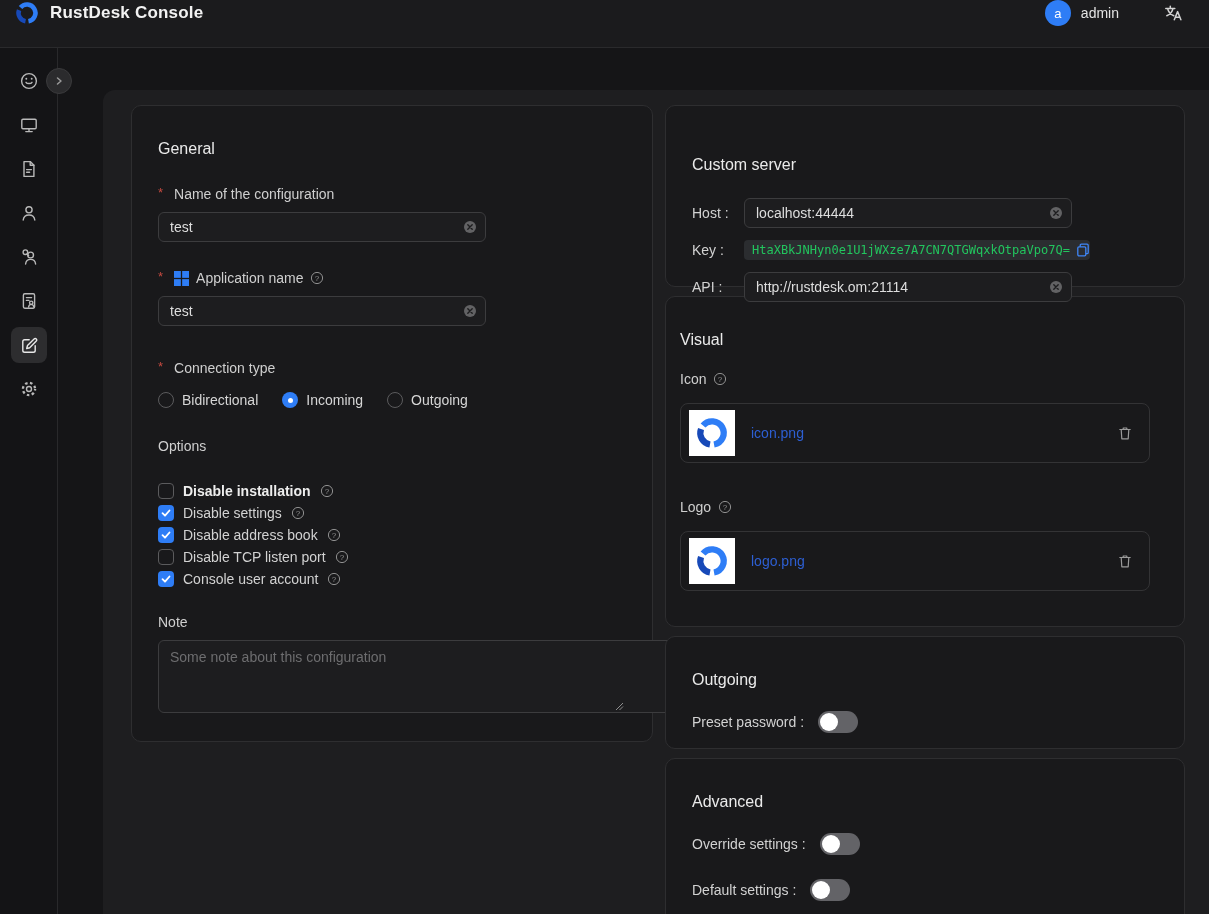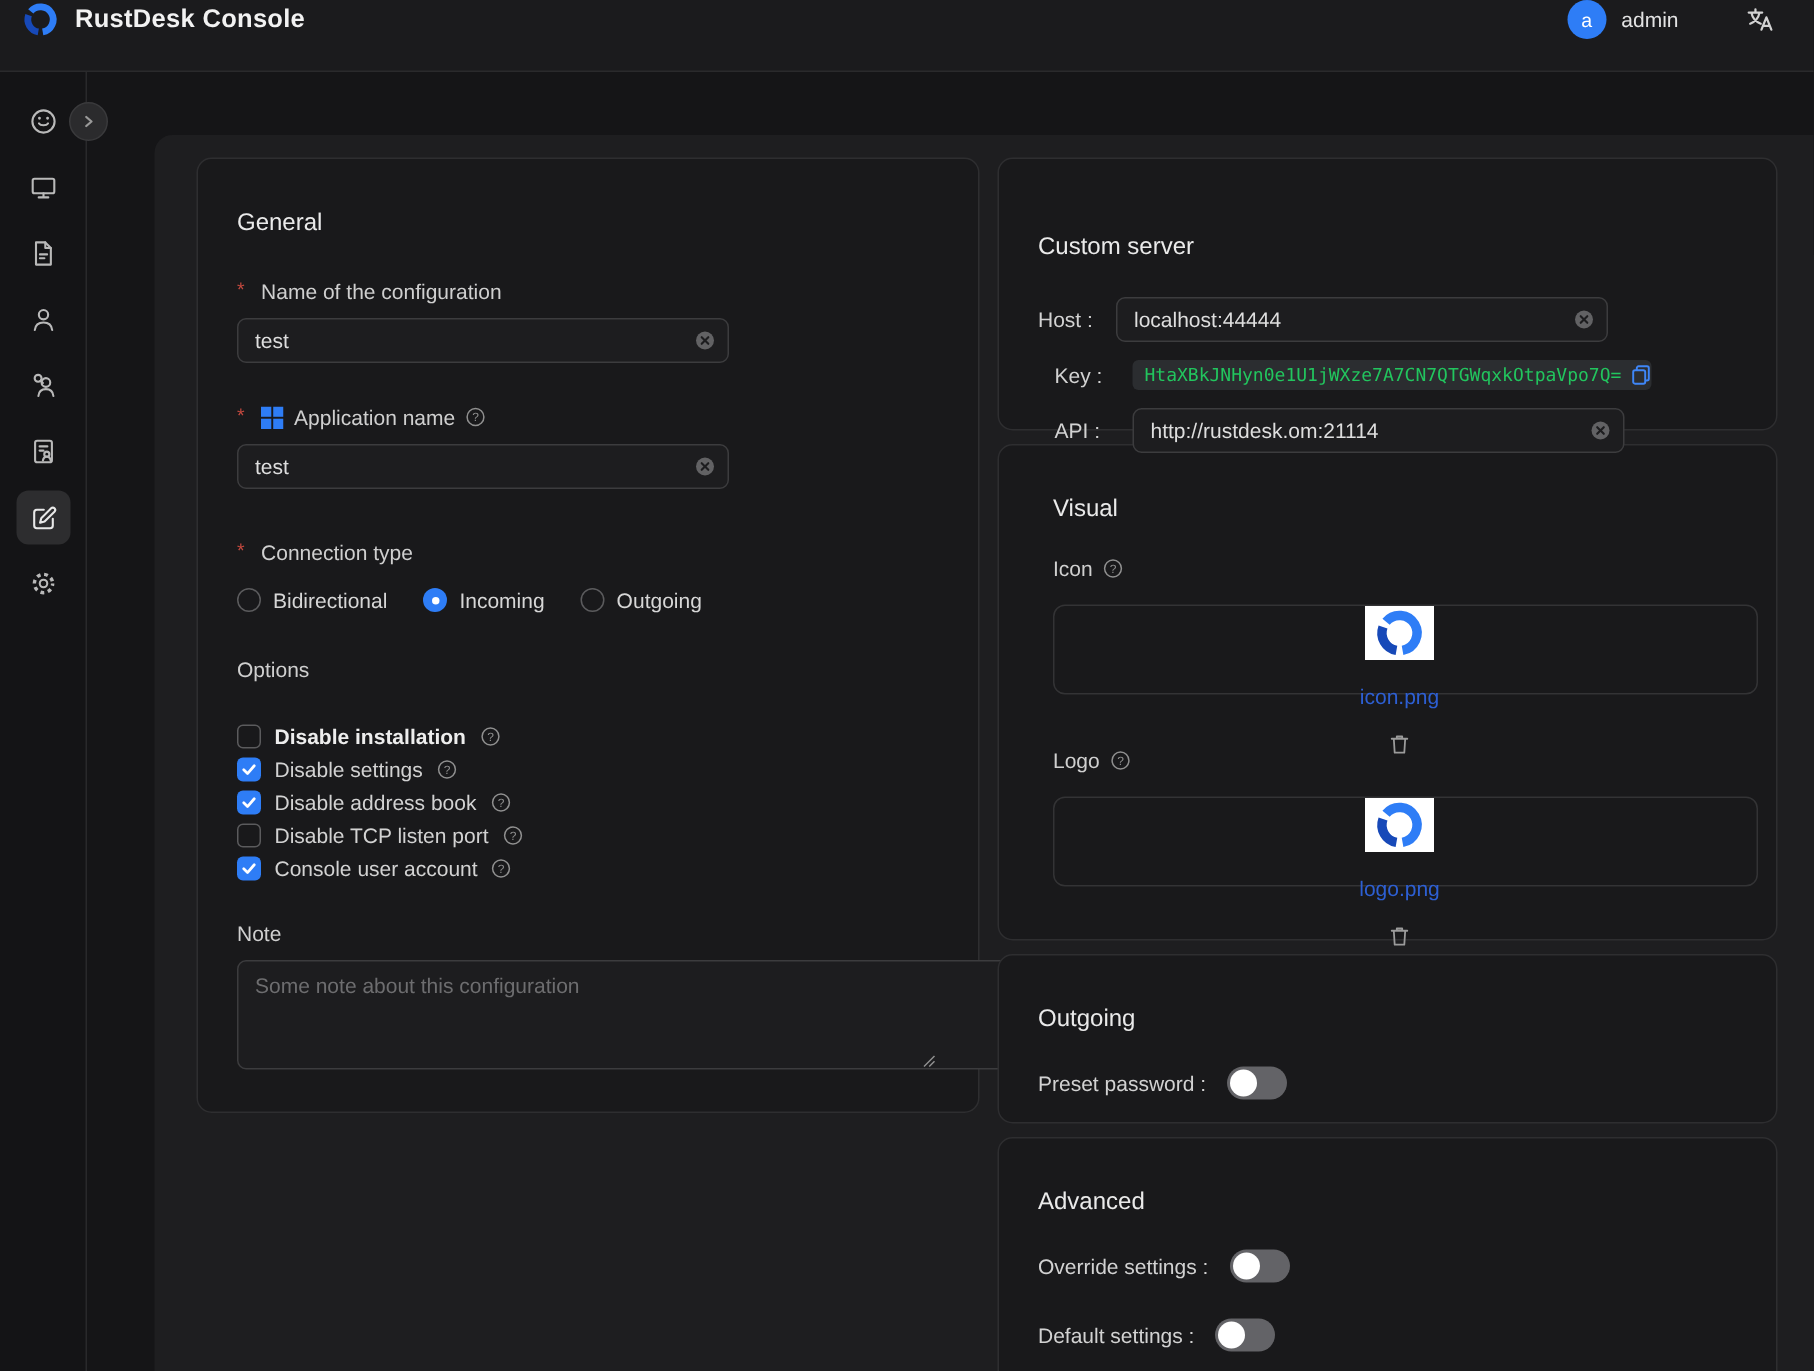"Key :" .mt12 { margin-left: 11px -> none }
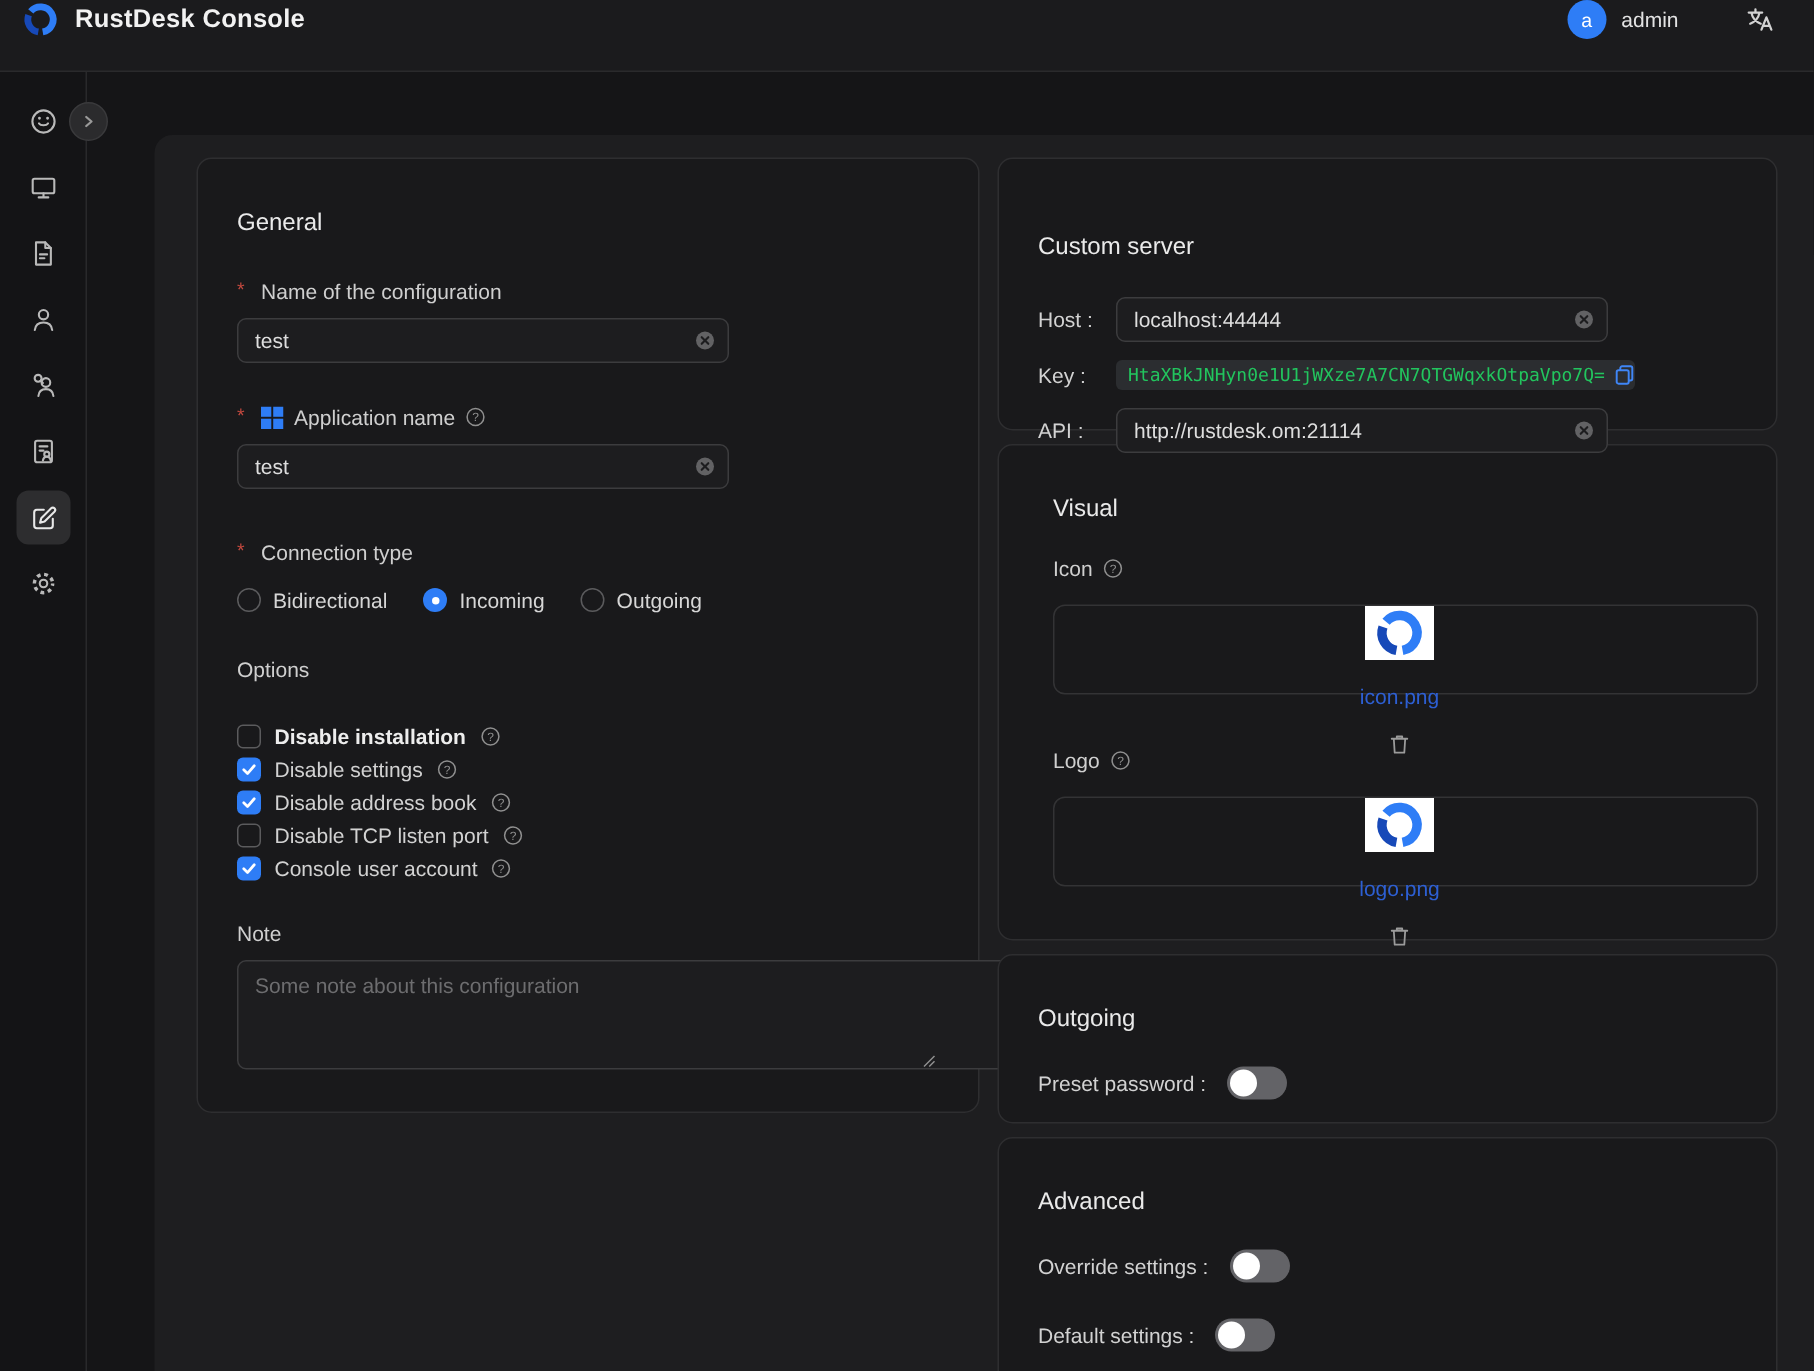"Visual" .card-visual { padding: 22px 36px -> 22px 14px }
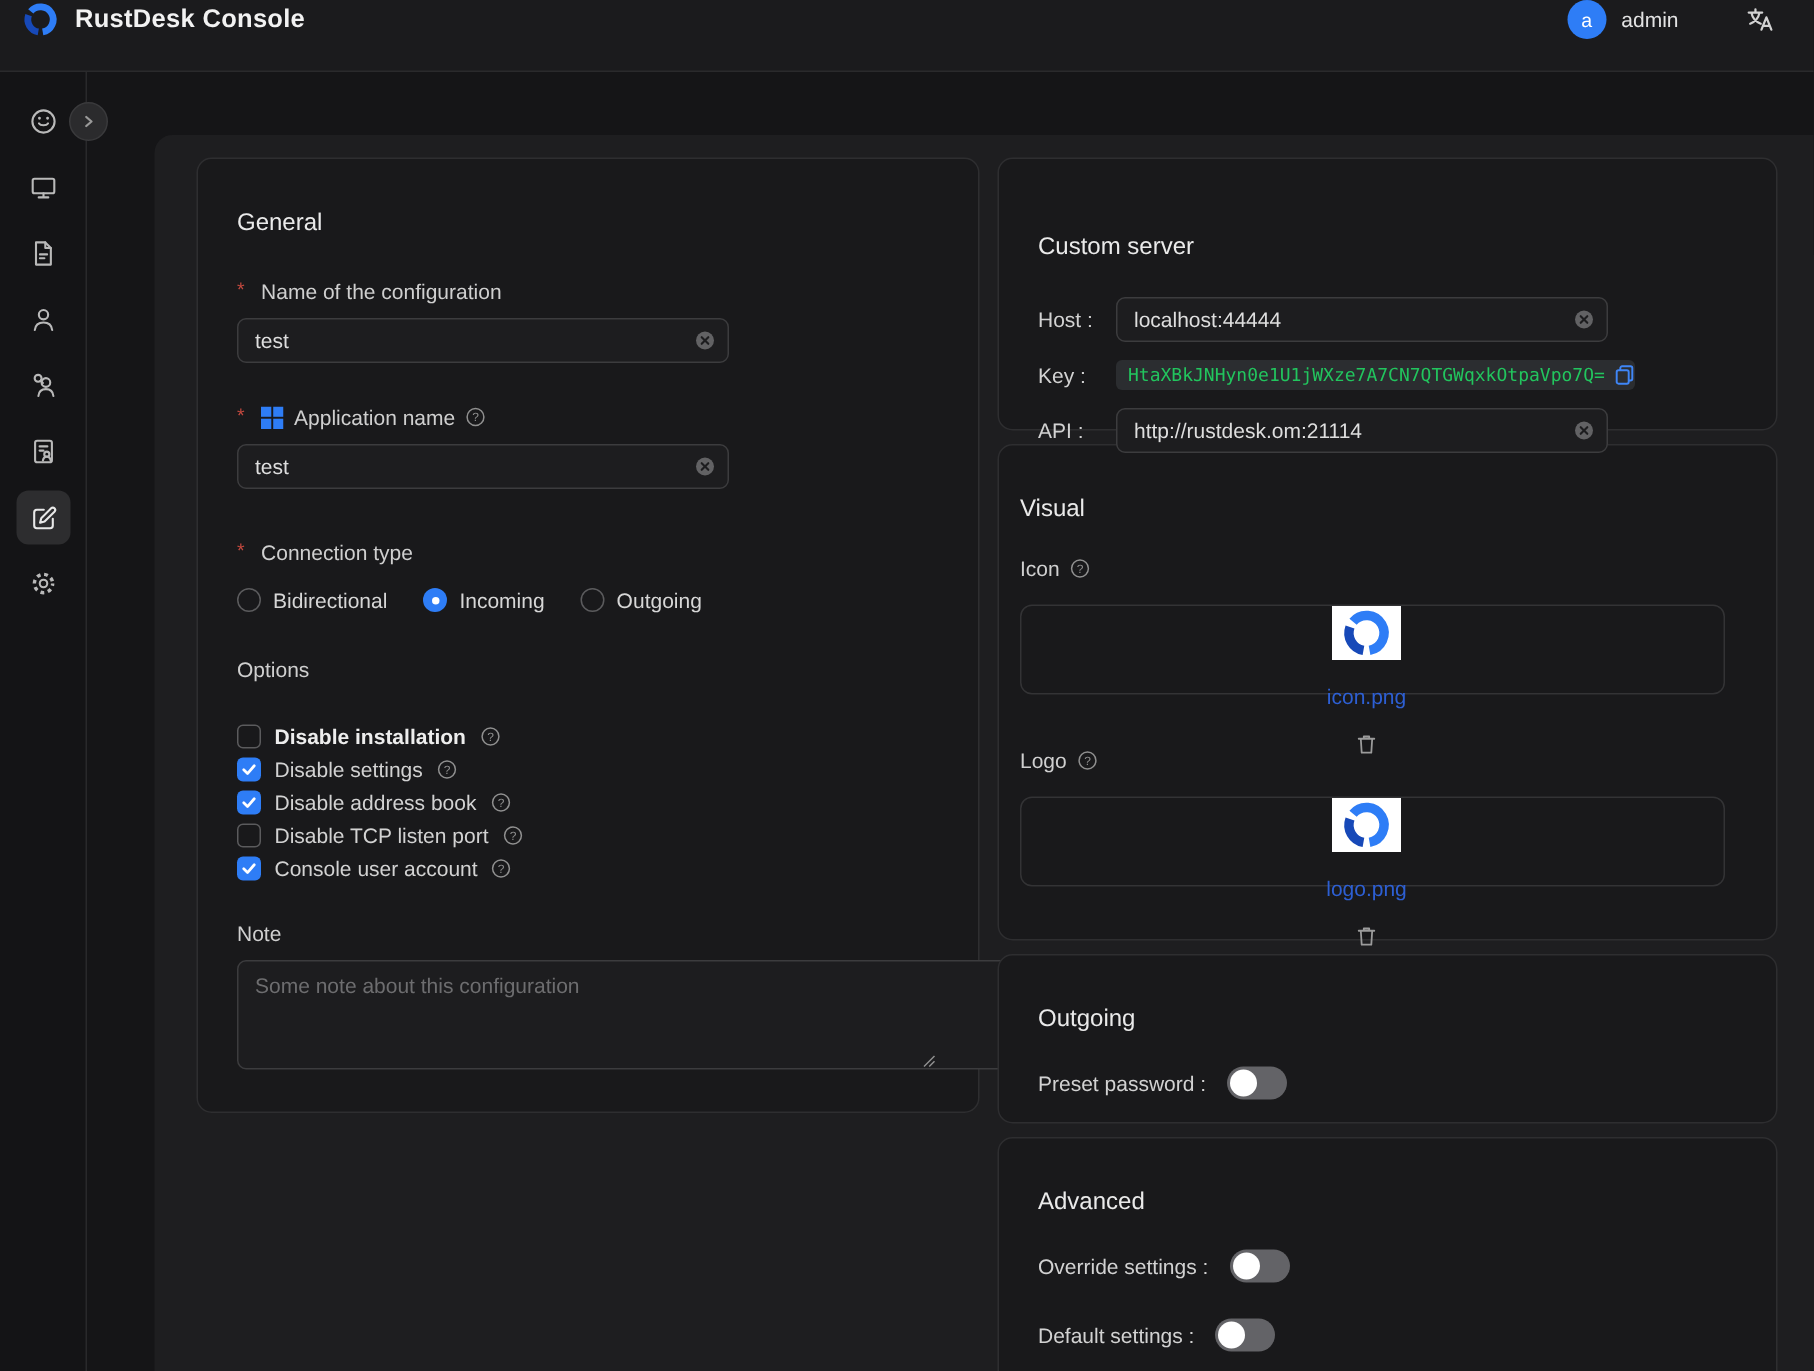"icon.png" .upload-box { flex-direction: column -> none }
